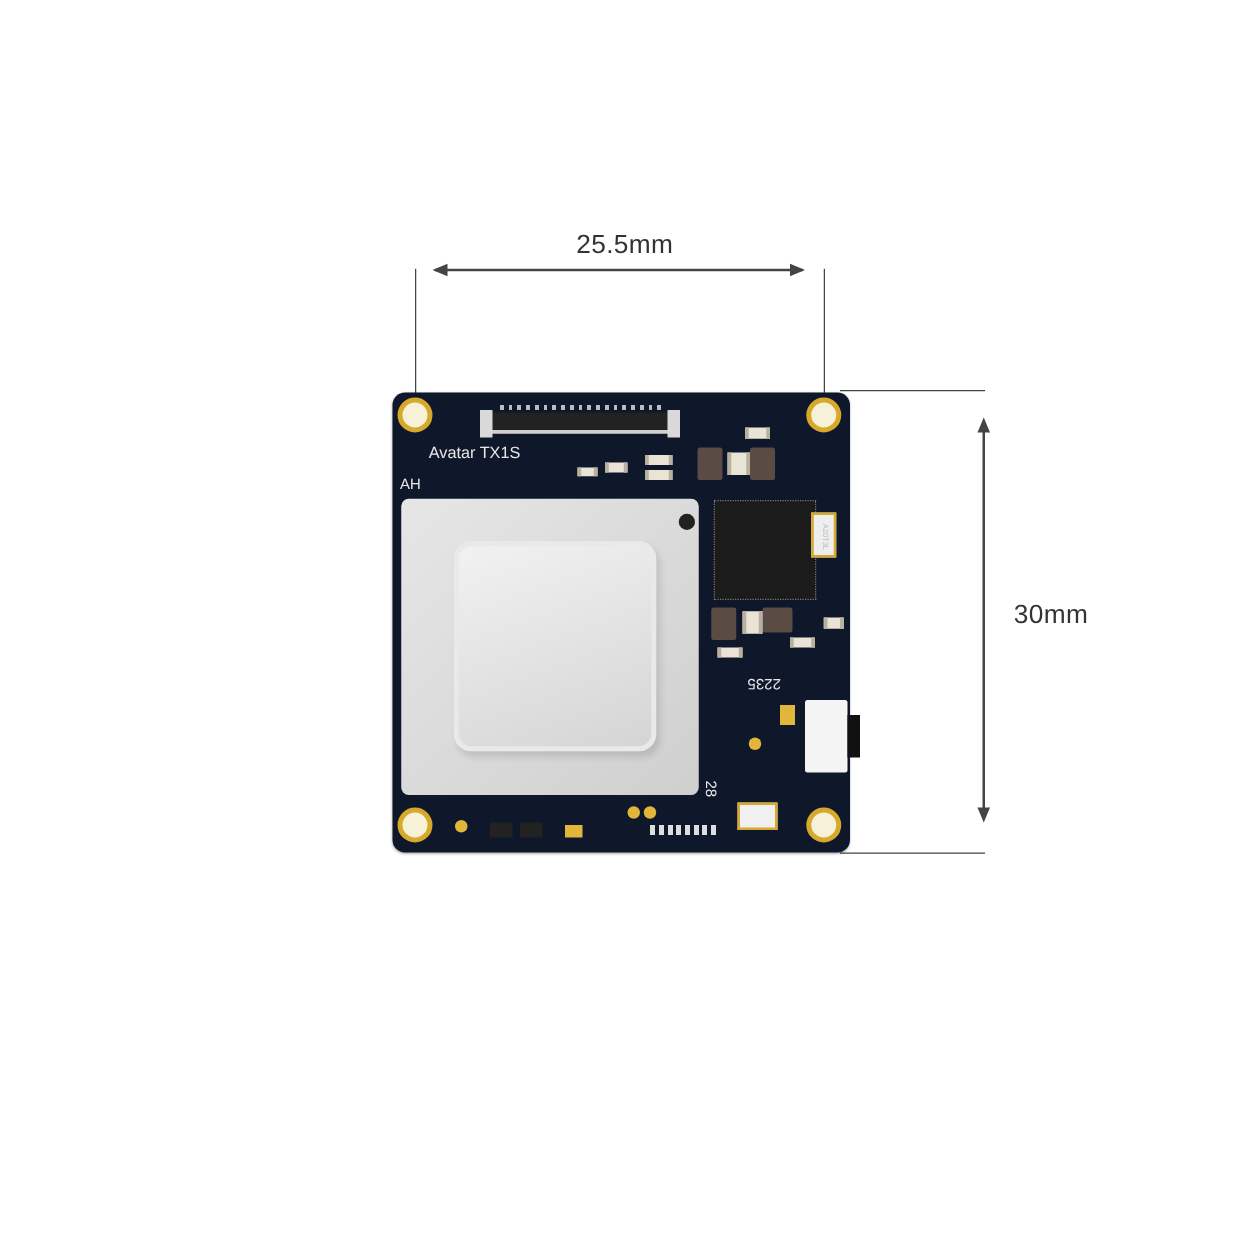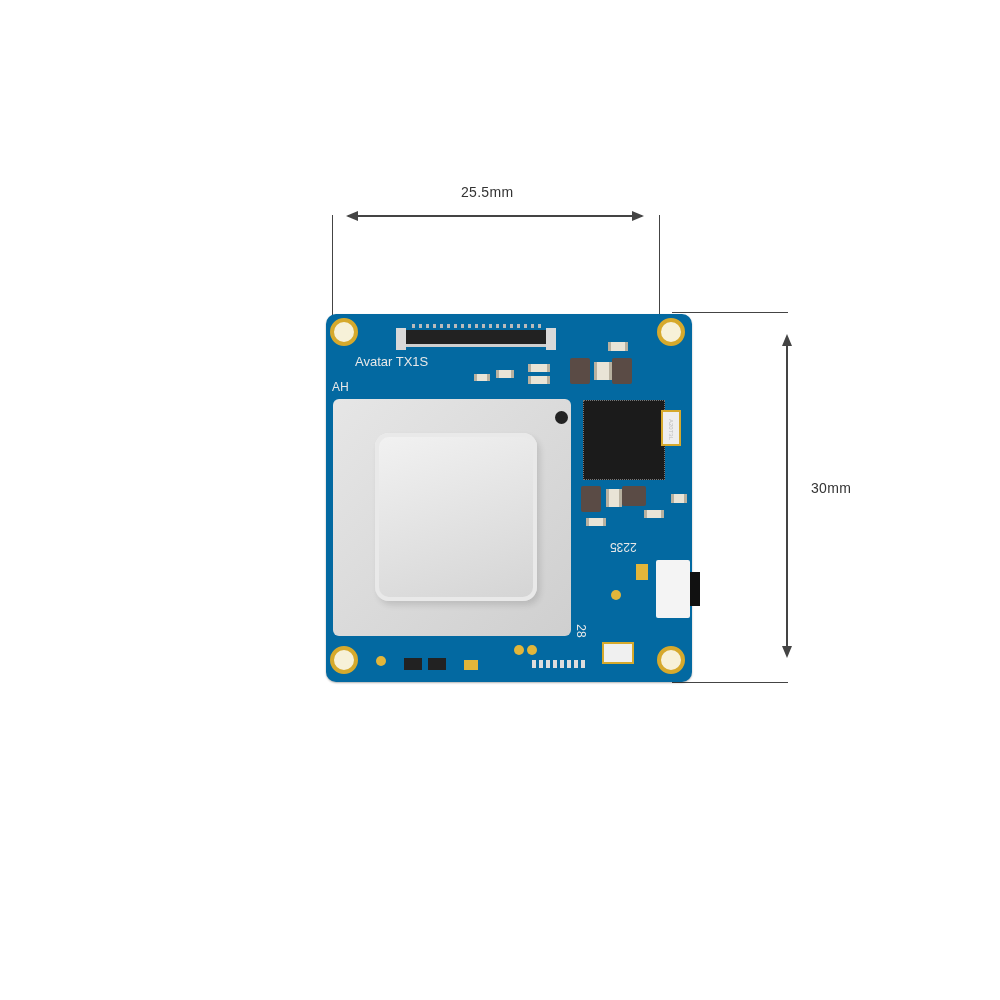"25.5mm" .dimtext { font-size: 14px -> 21px }
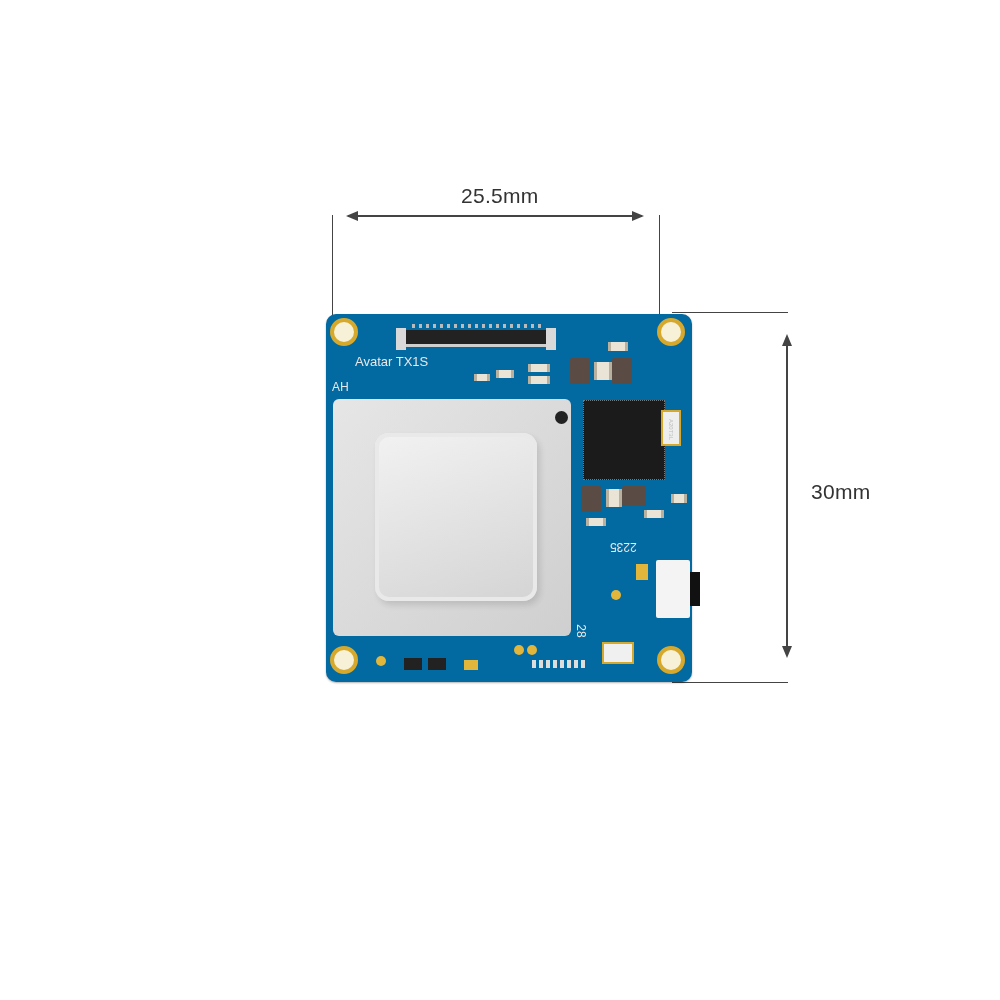"Avatar TX1S" .board { background: #0369a1 -> #0f172a; left: 326px -> 314px }
